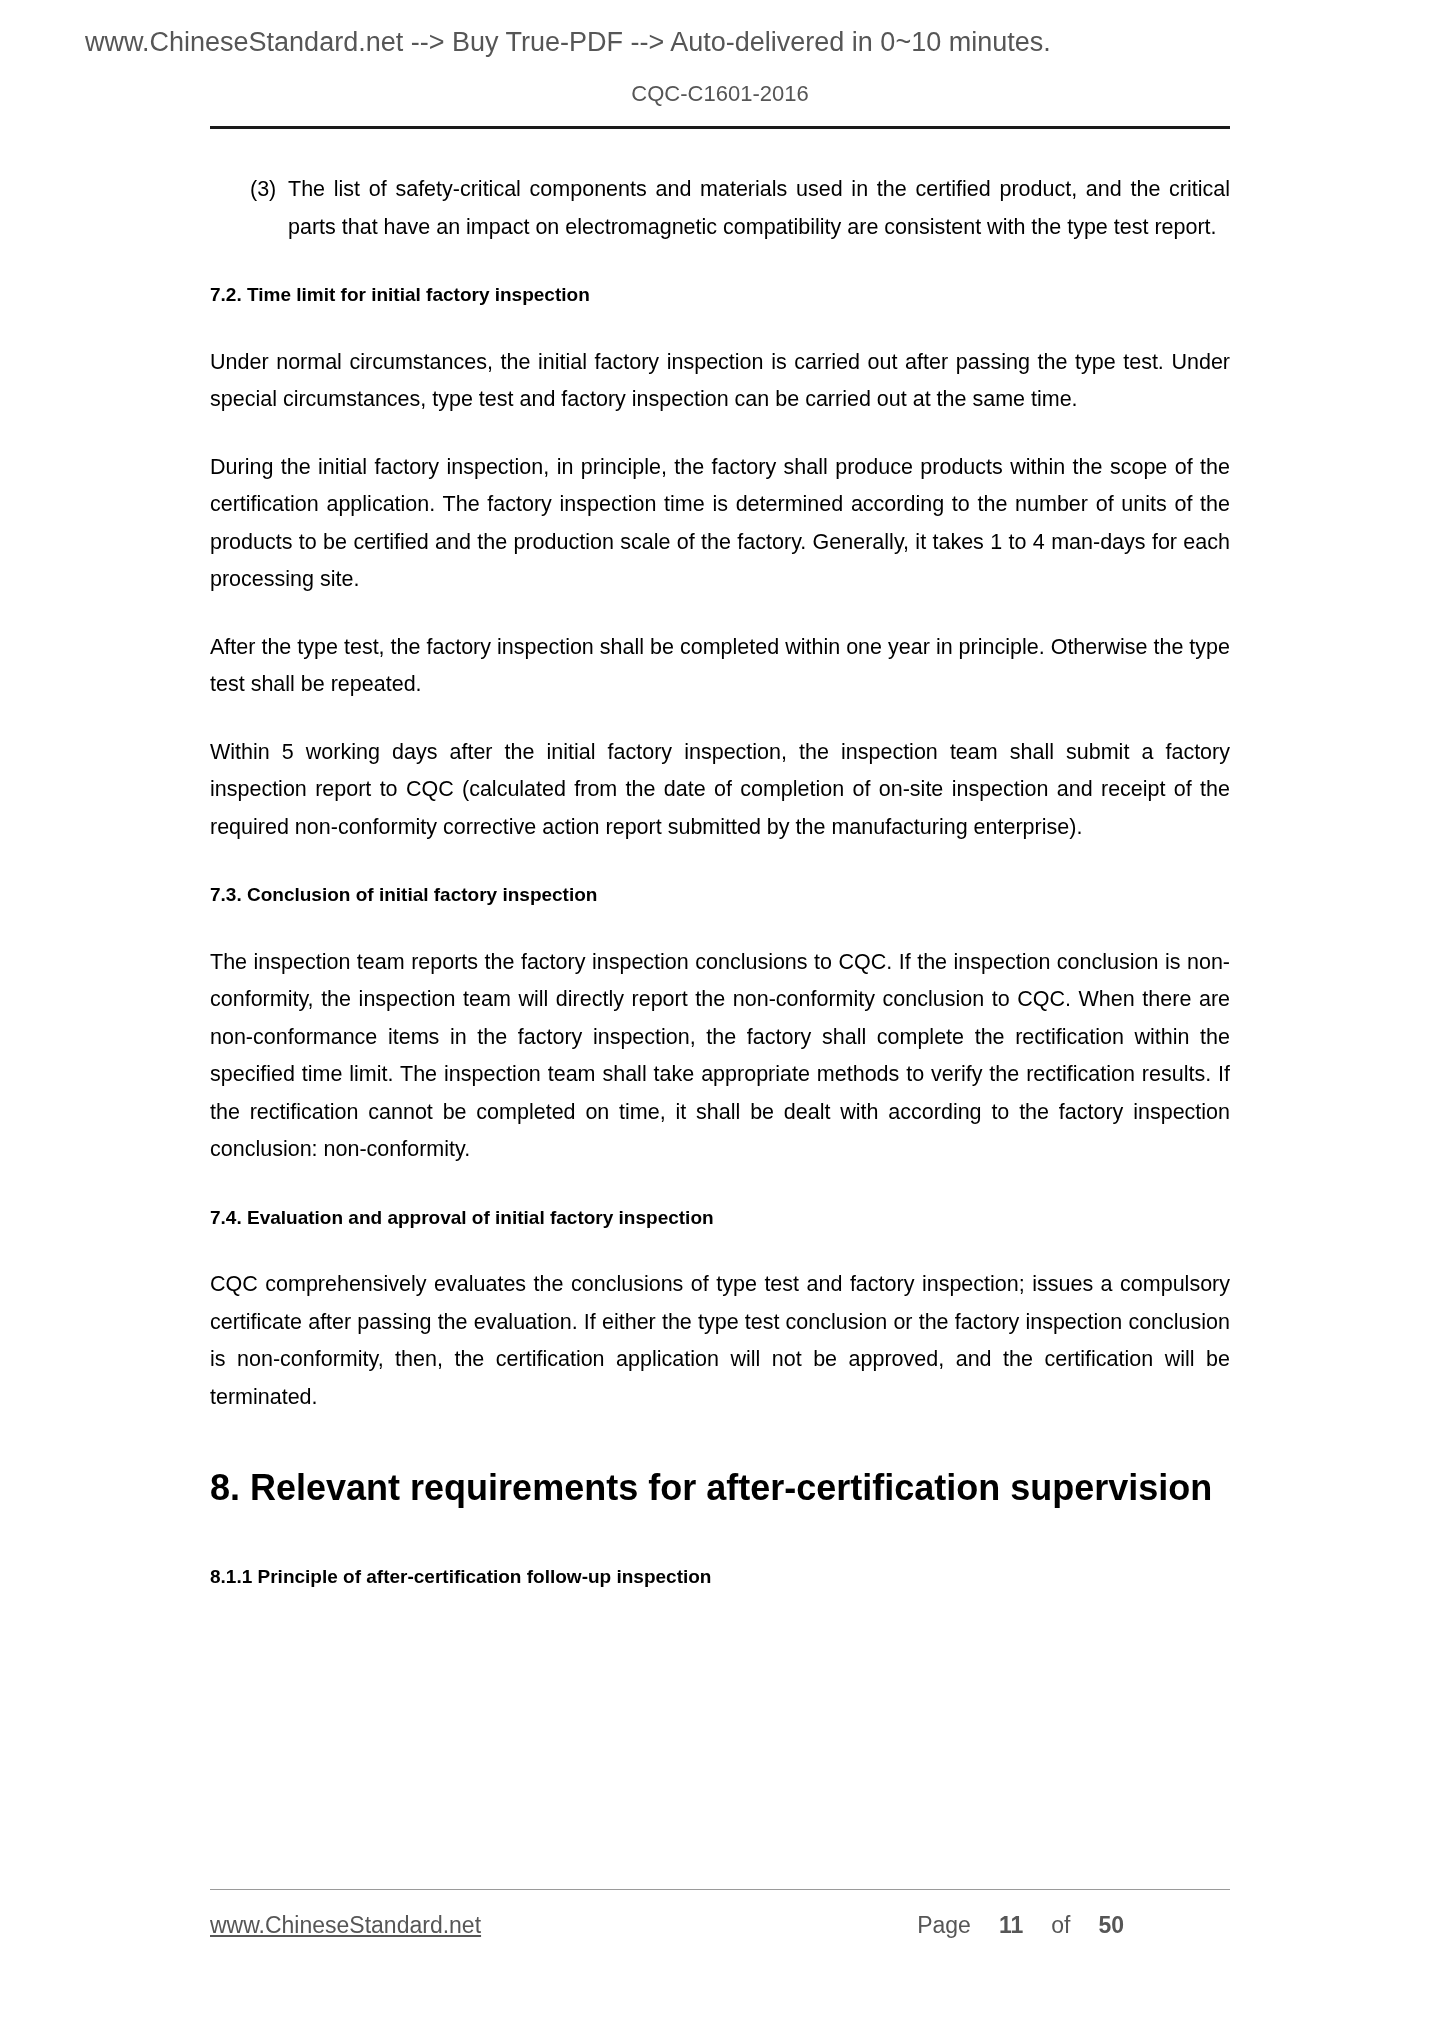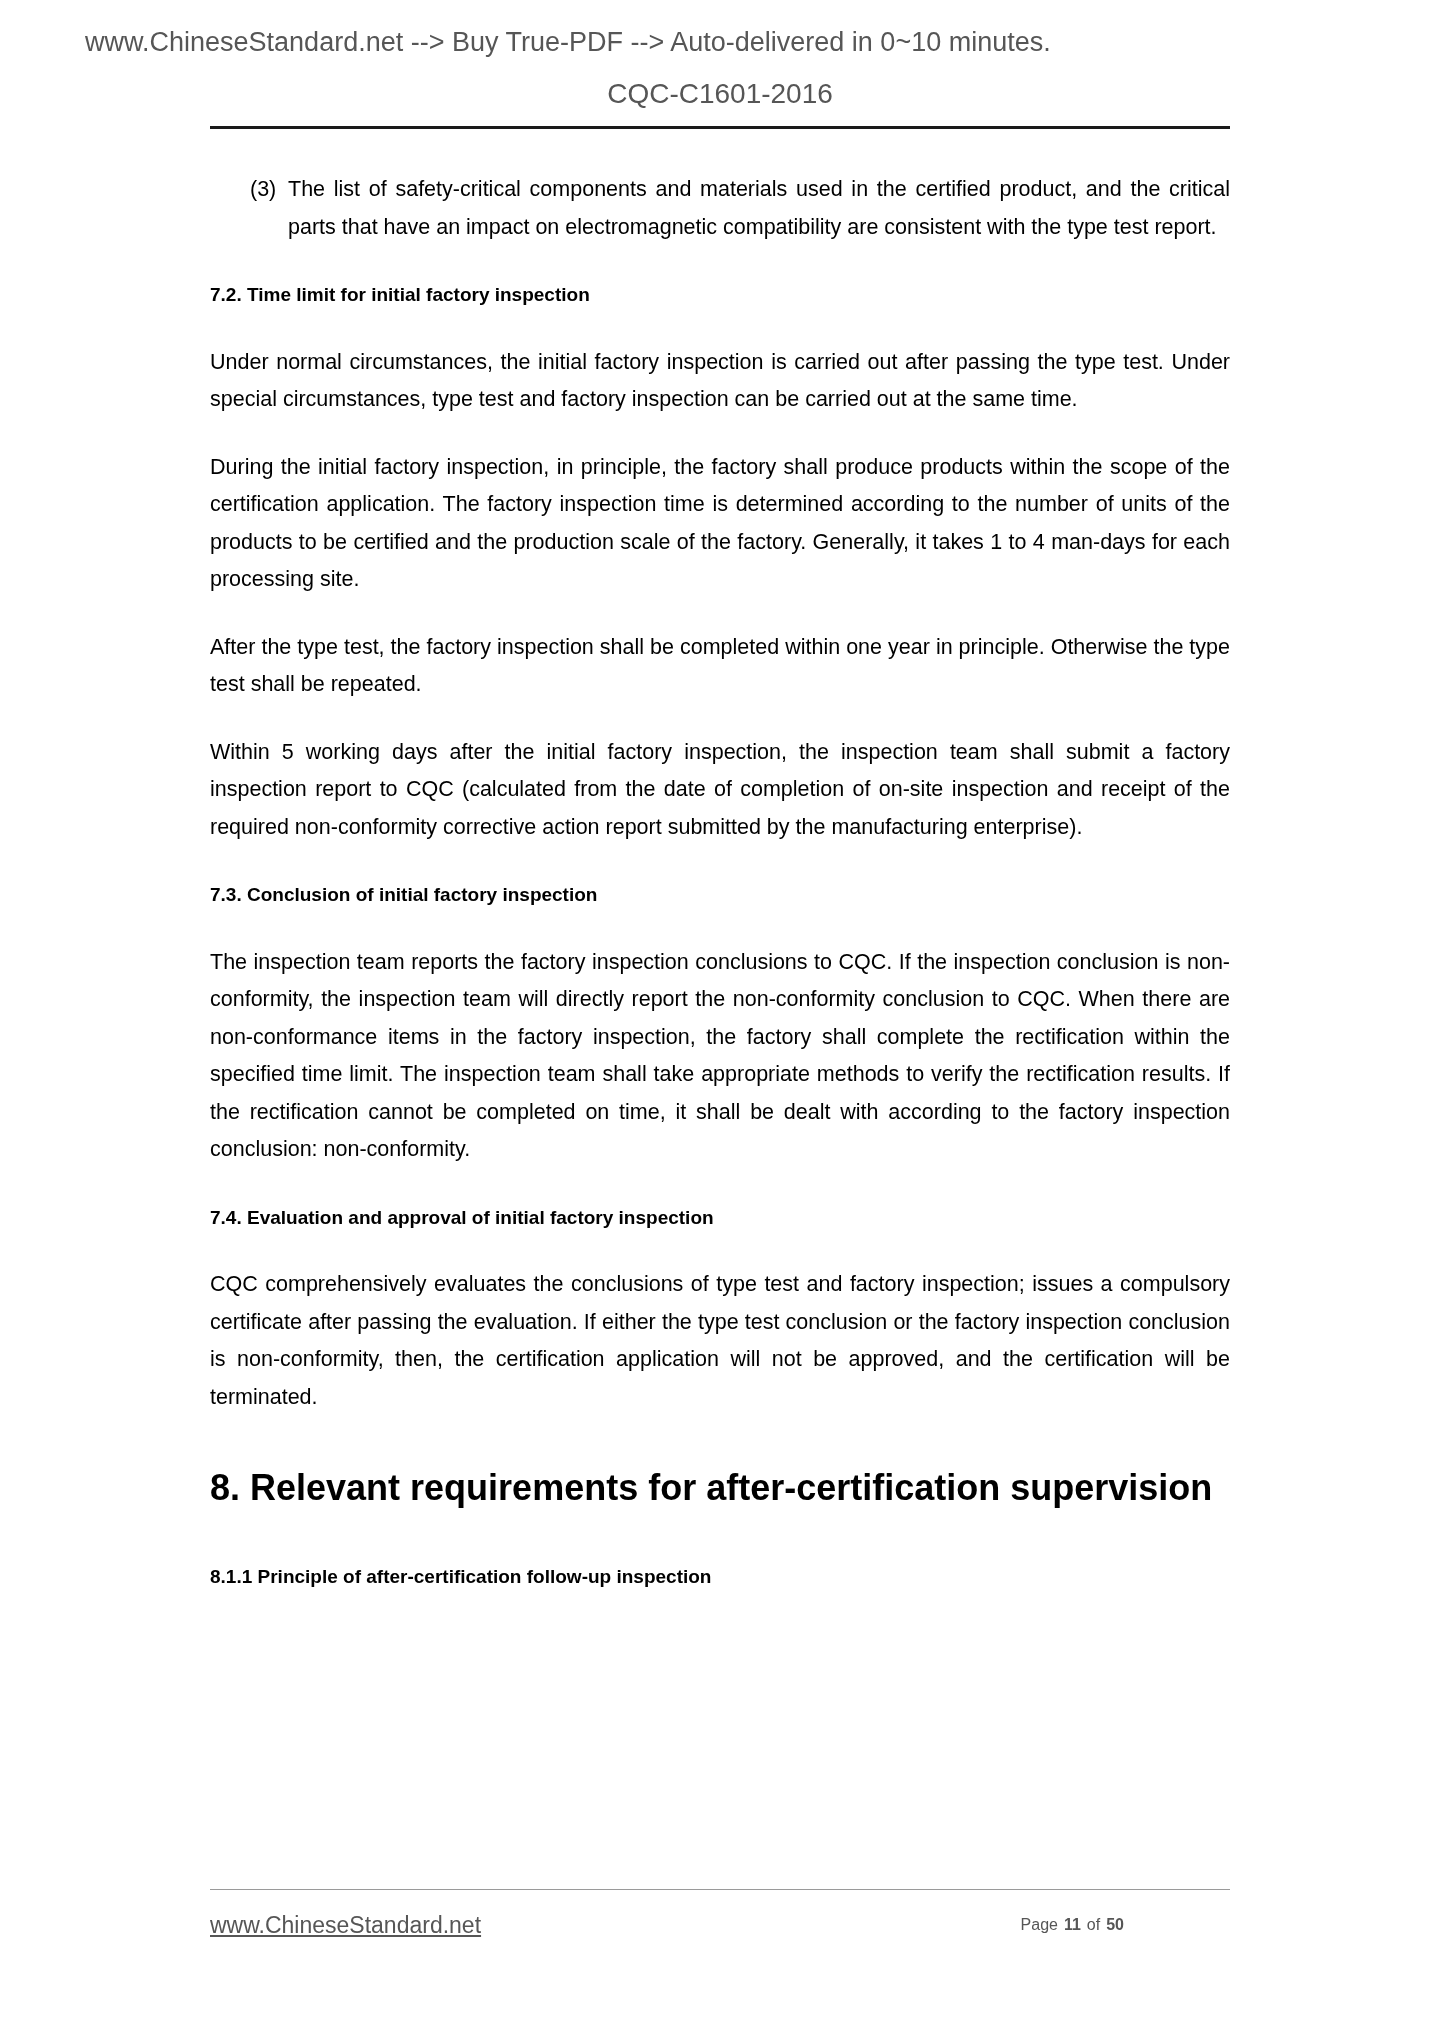"CQC-C1601-2016" .doc-header { font-size: 28px -> 22px }
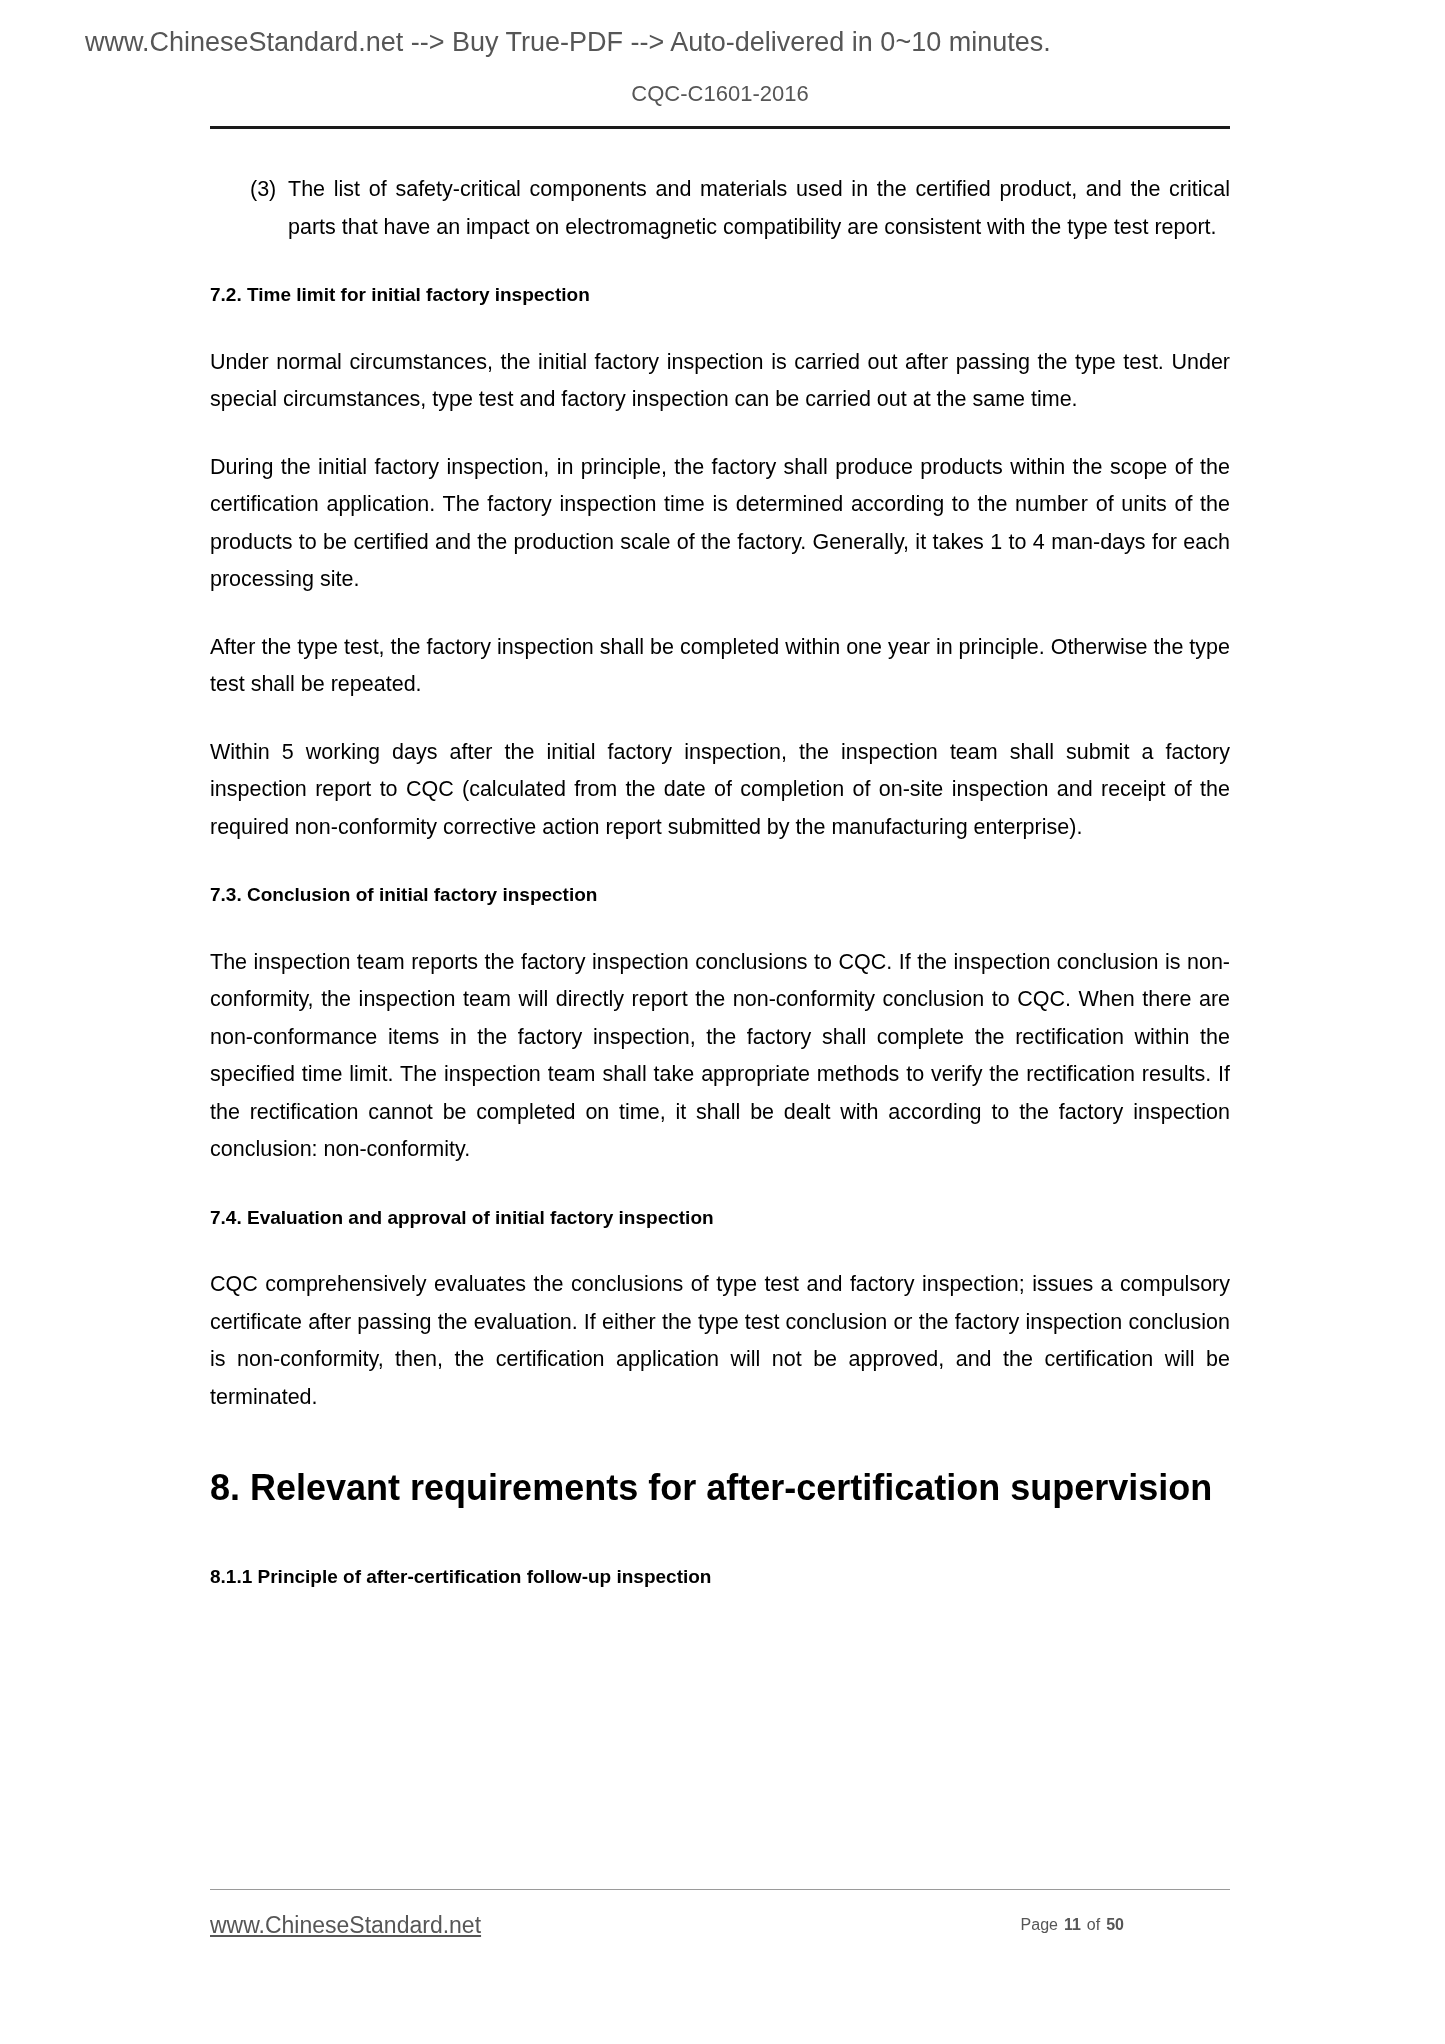"Page" .footer-page { font-size: 16px -> 23px; gap: 6px -> 28px }
